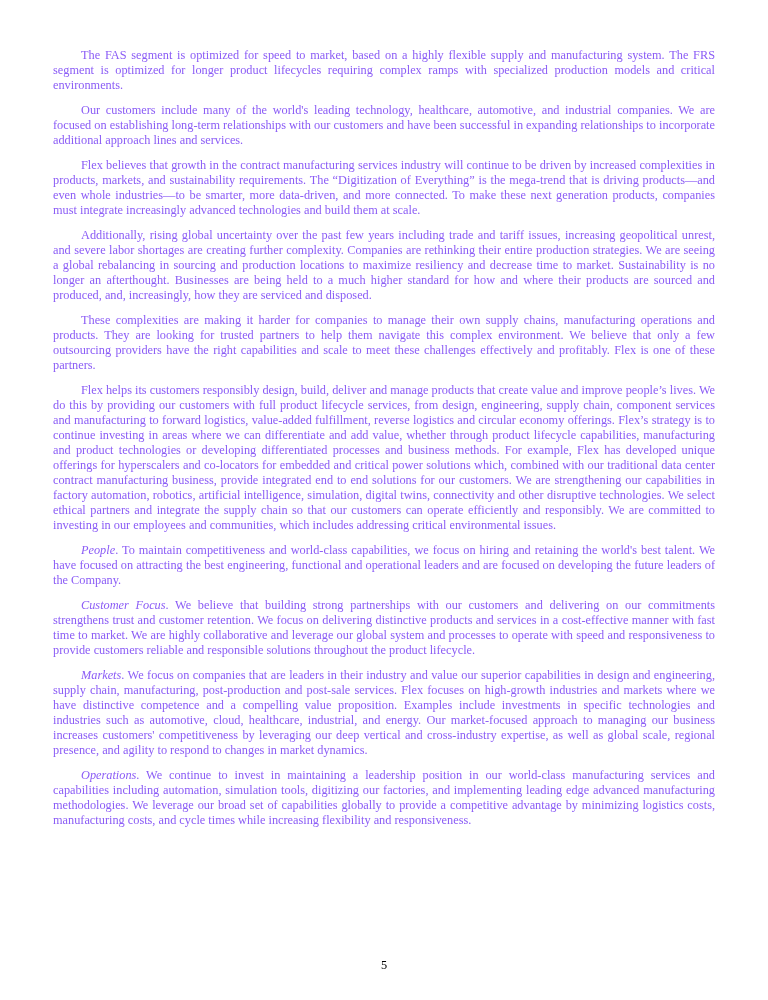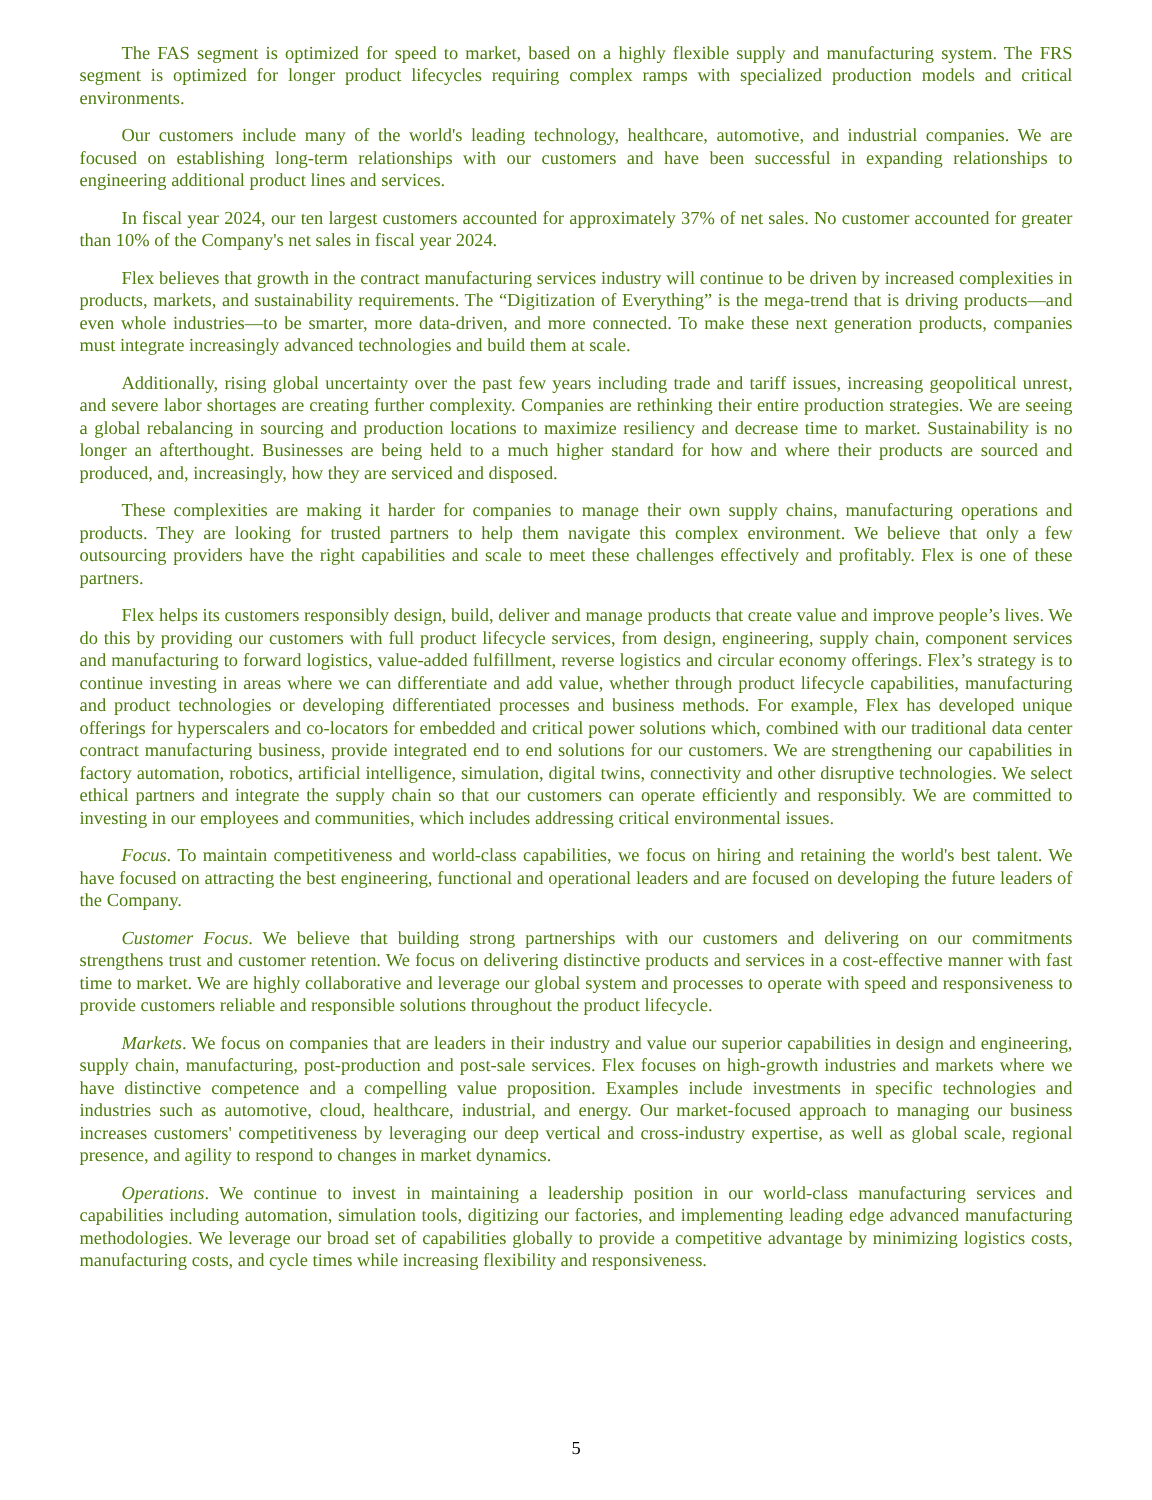"The FAS segment is optimized" .page { color: #4d7c0f -> #8b5cf6; padding: 28px 53px 0 53px -> 48px 53px 0 53px }
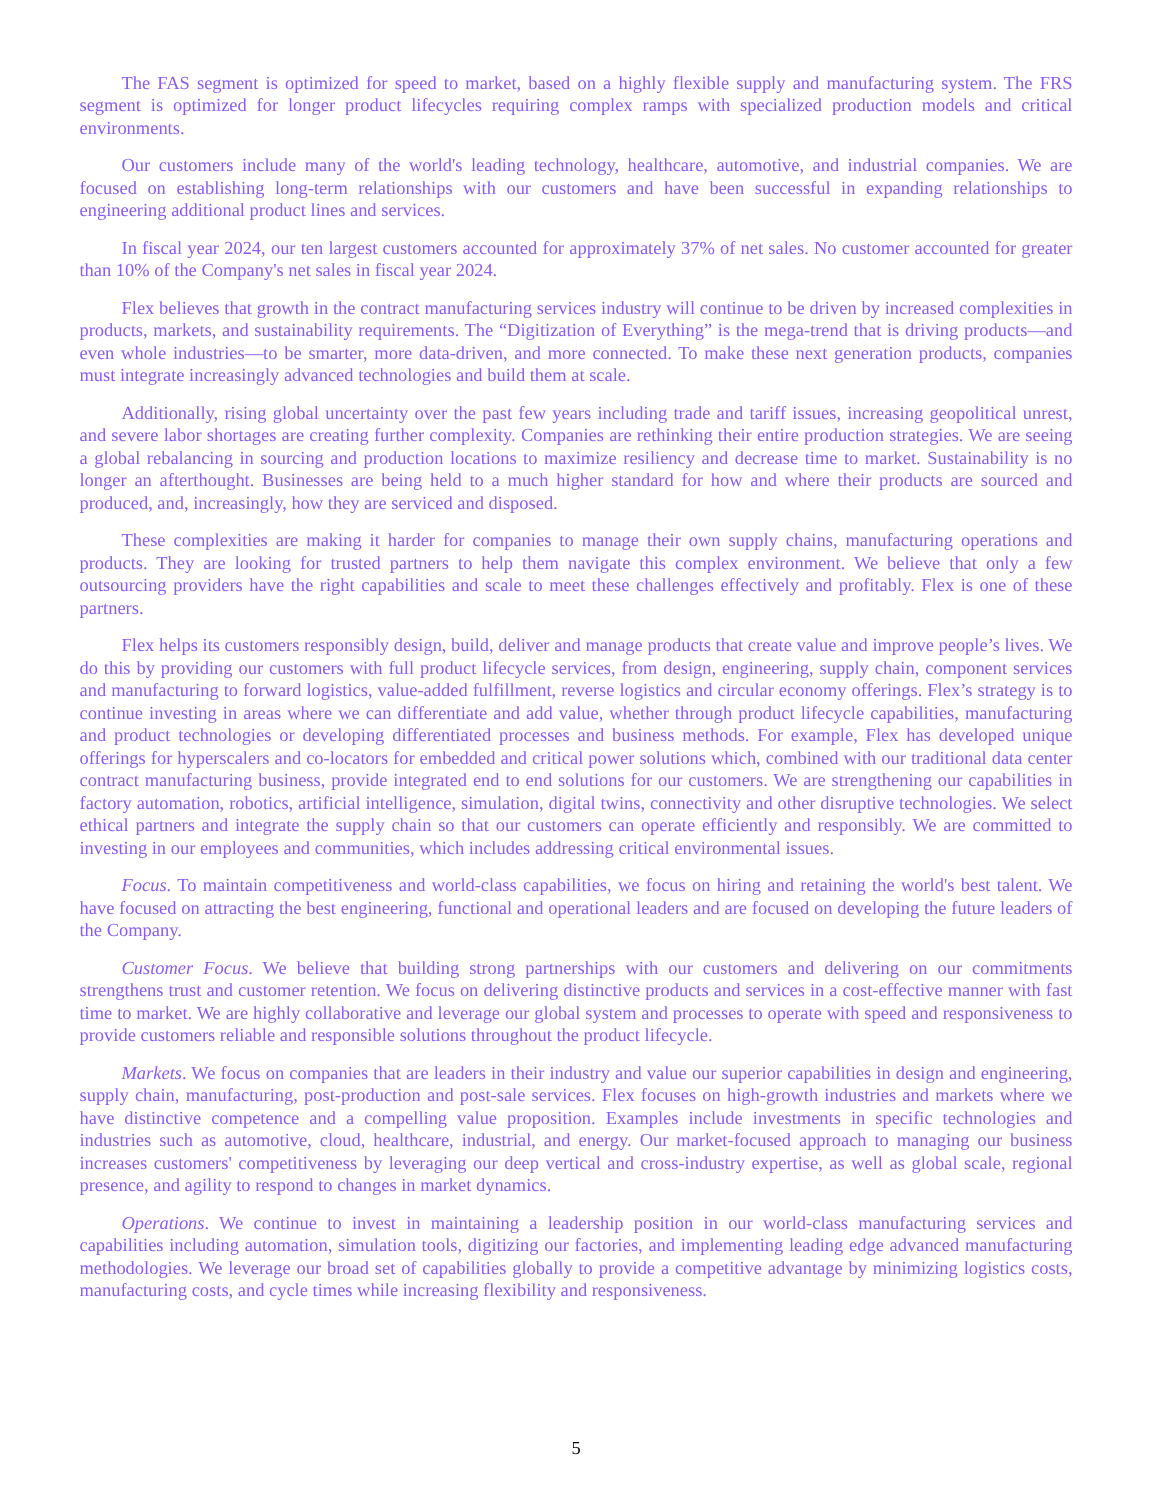"Our customers include many of" p.para { text: engineering additional product -> incorporate additional approach }
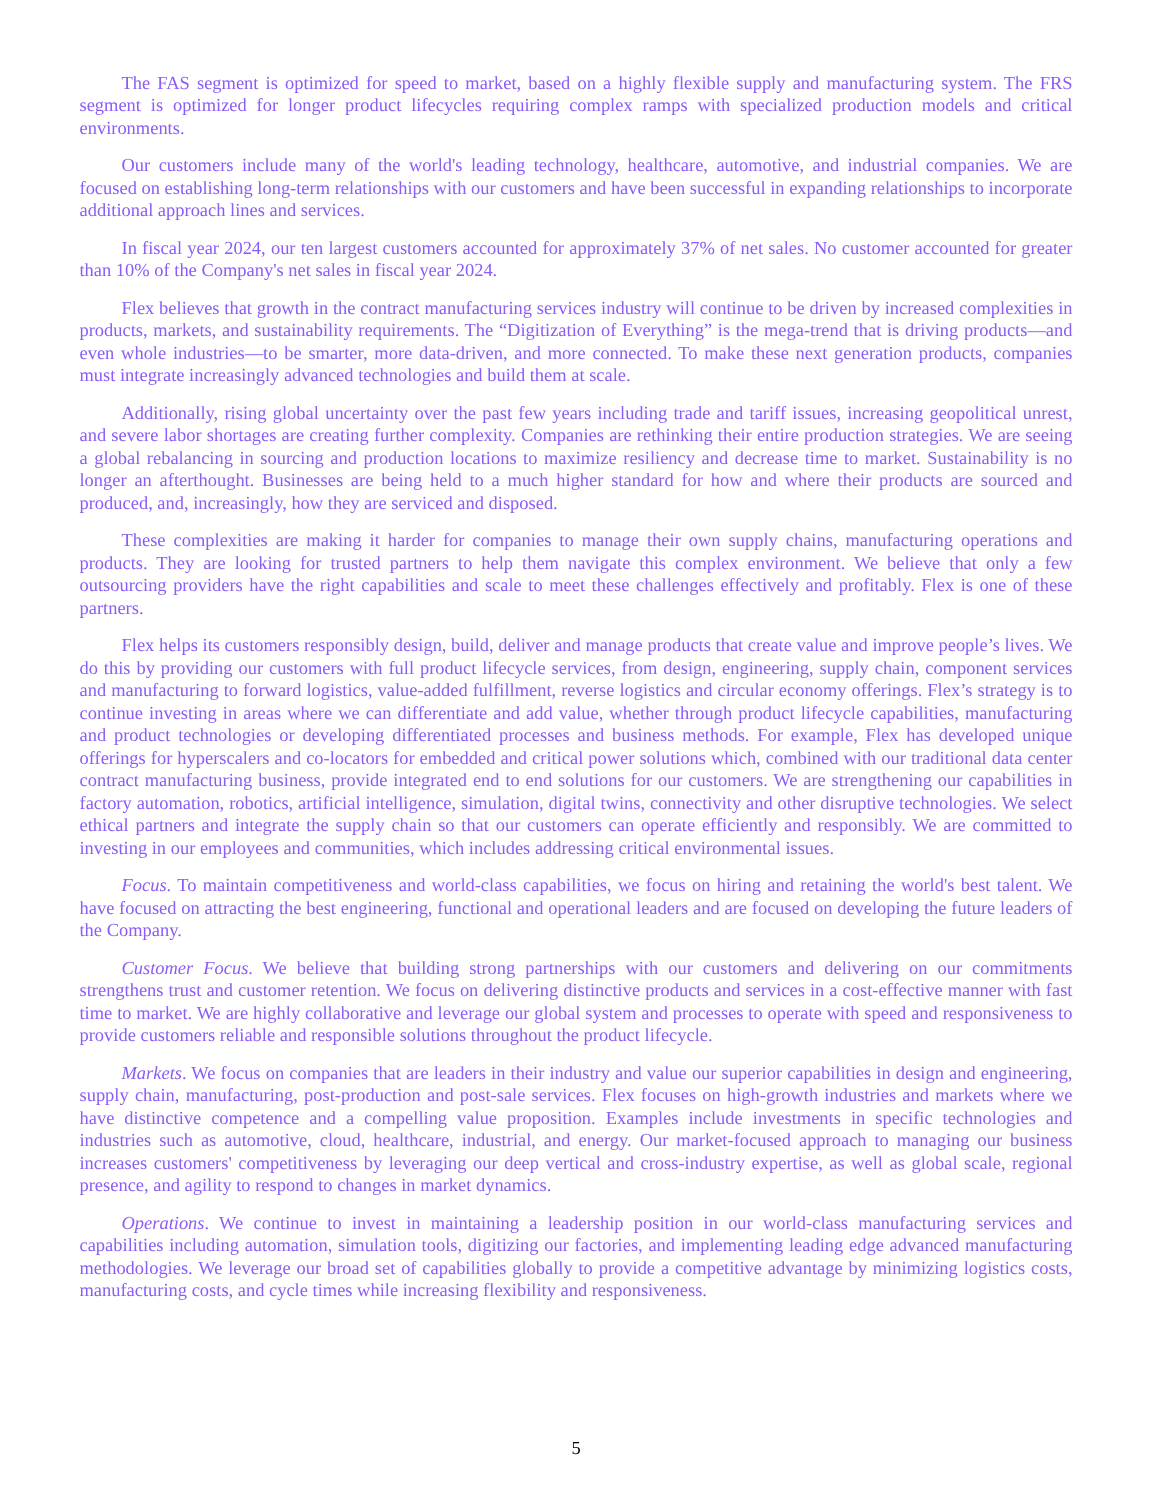"In fiscal year 2024, our" p.para { html: <p>In fiscal year 2024, our ten largest customers accounted for approximately 37% of net sales. No customer accounted for greater than 10% of the Company's net sales in fiscal year 2024.</p> -> none }
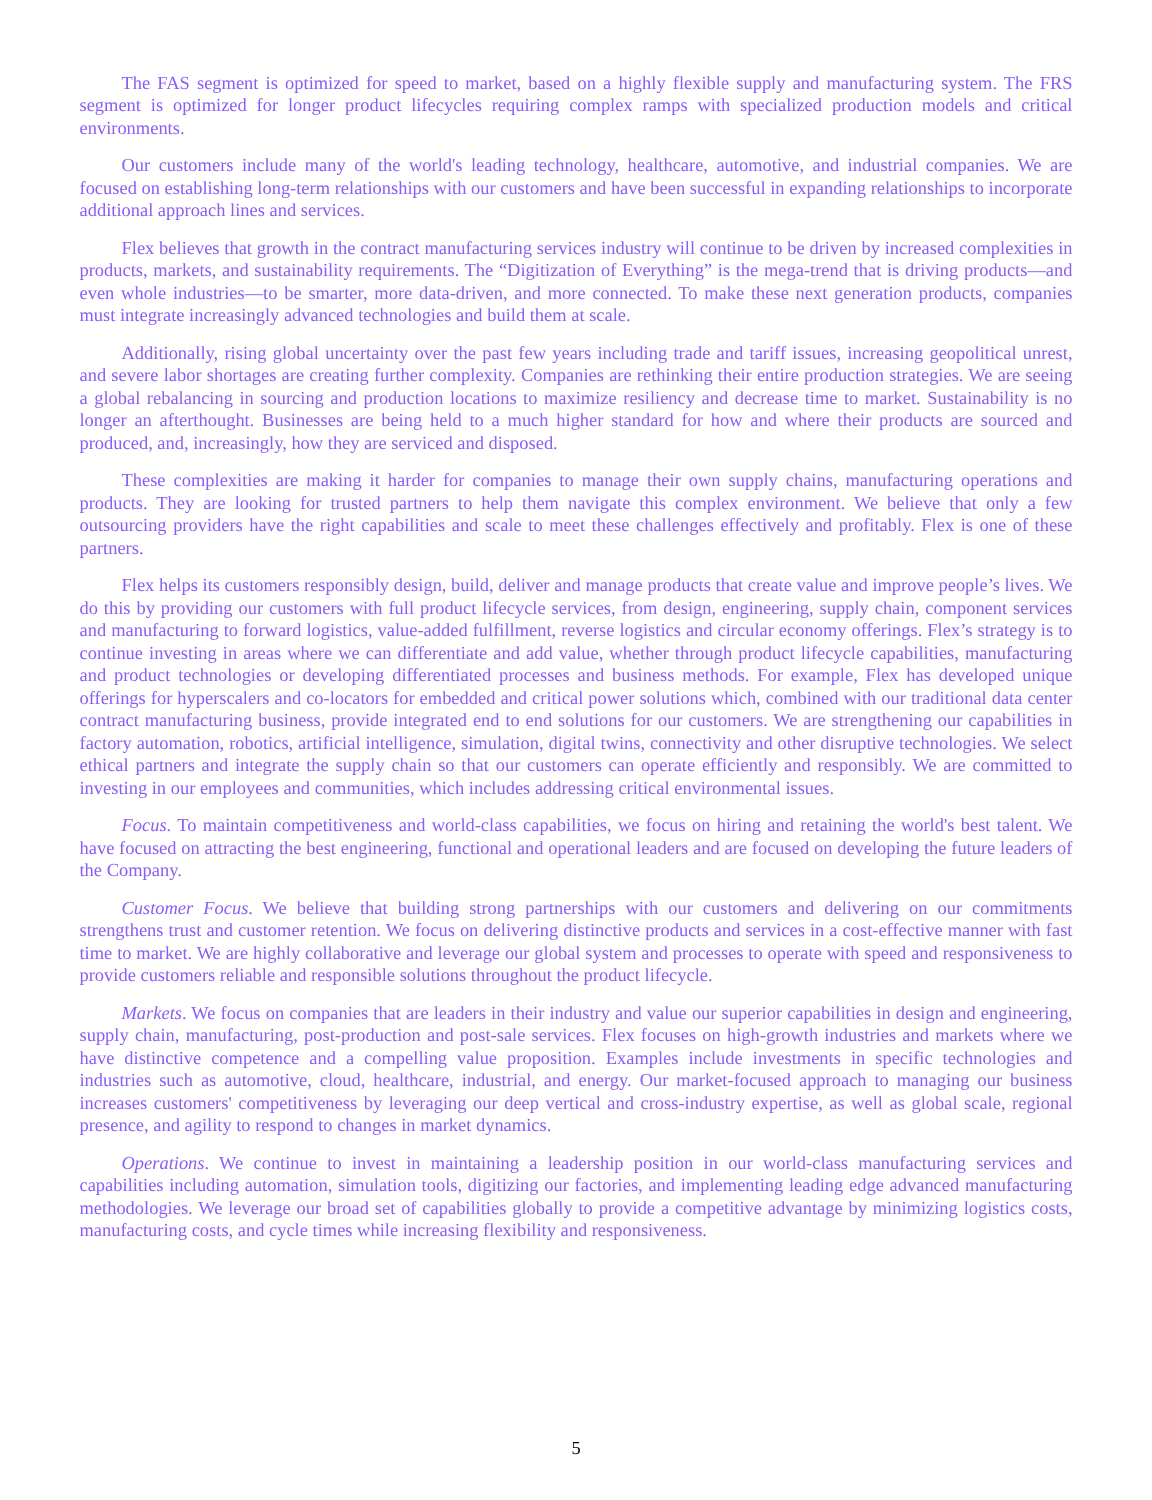"Focus" span.lead { text: Focus -> People }
